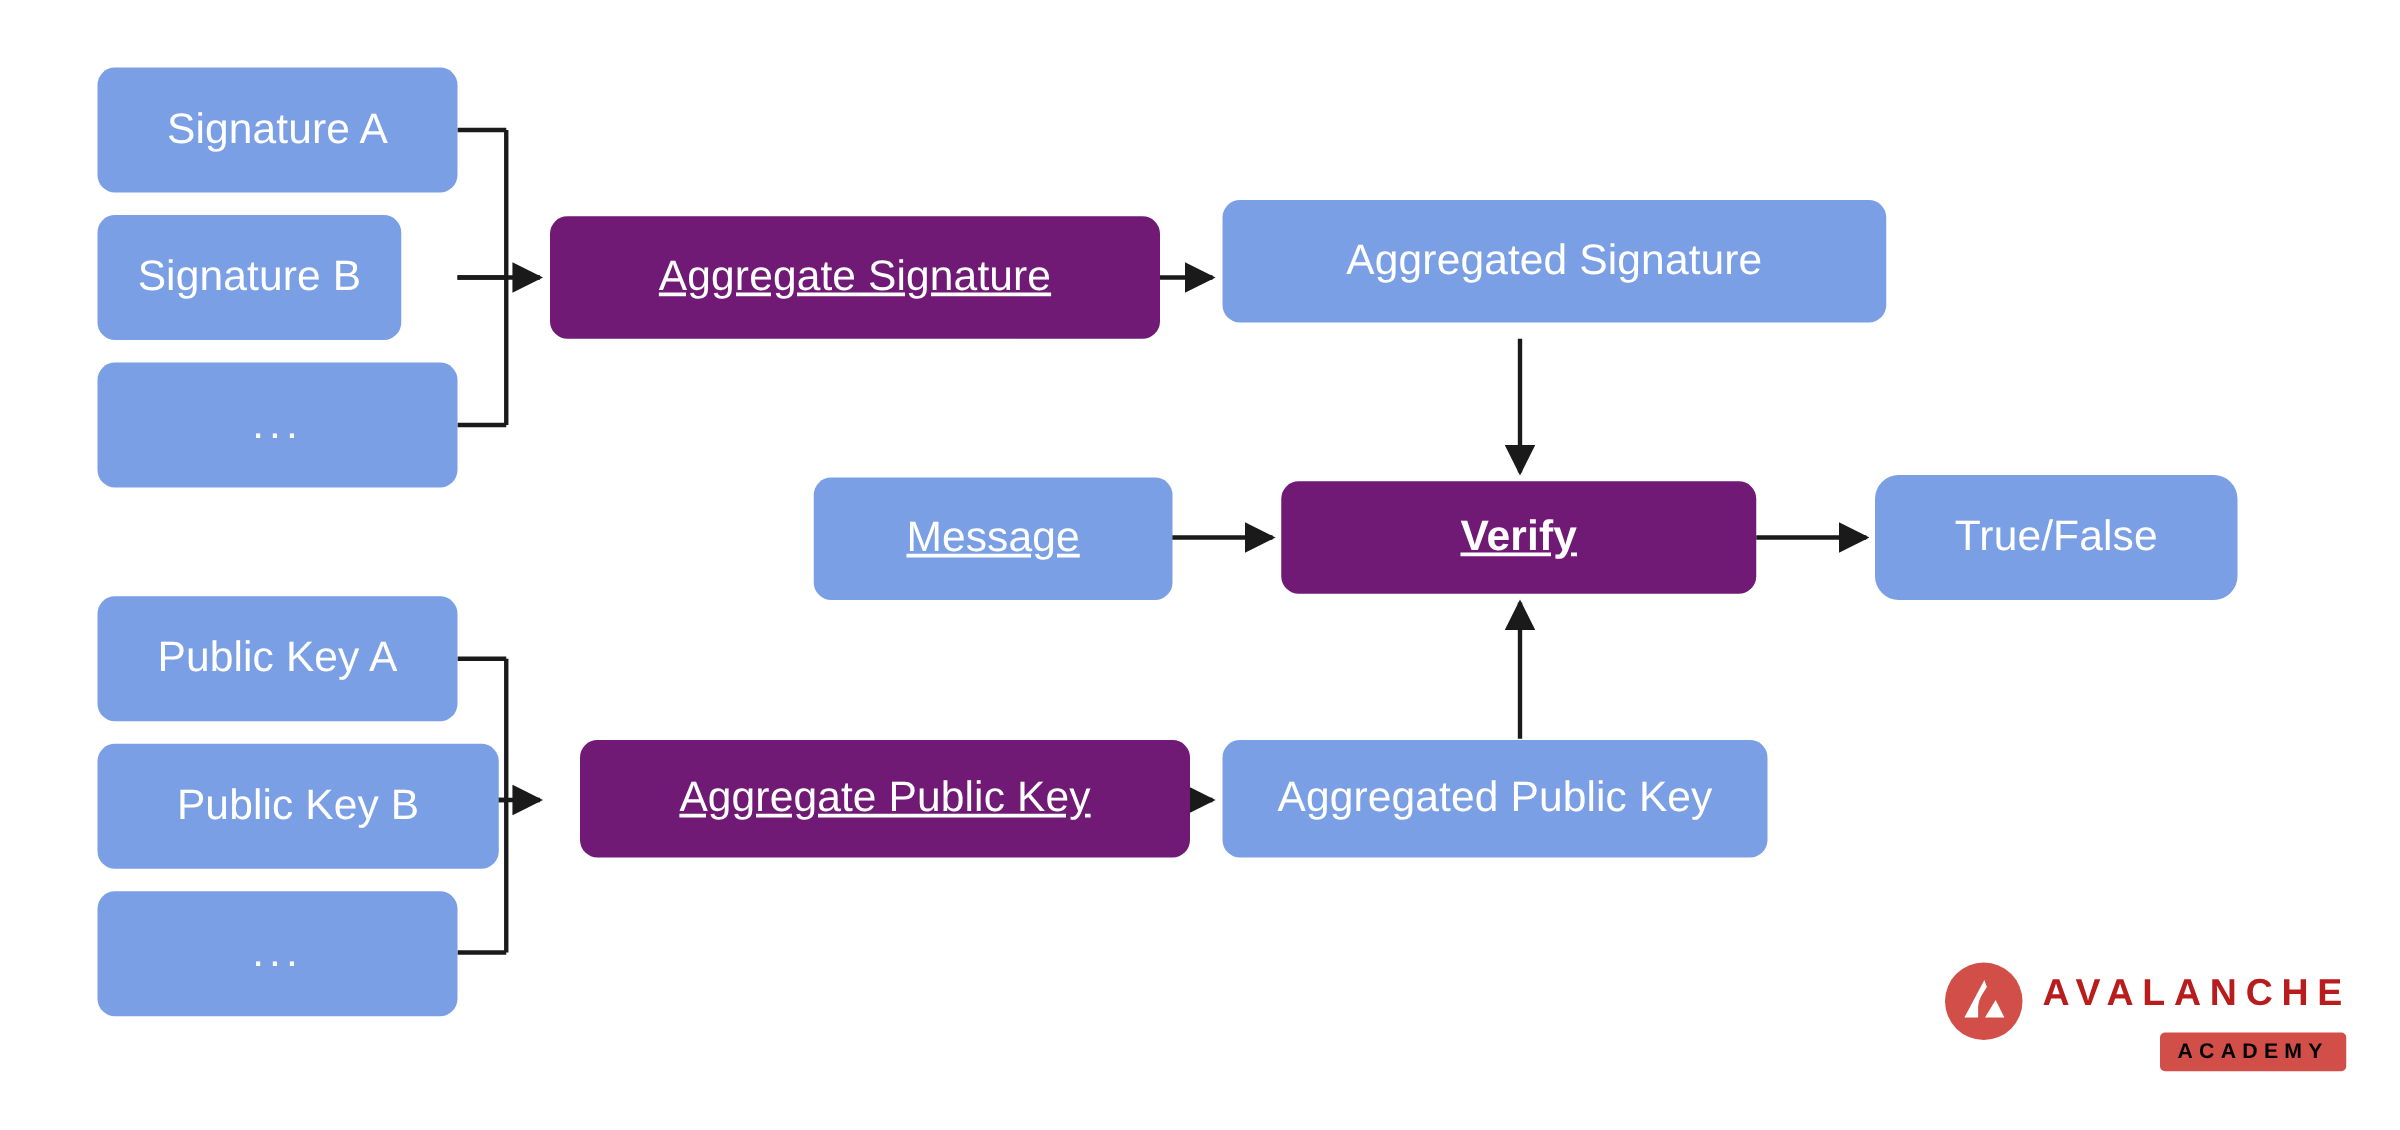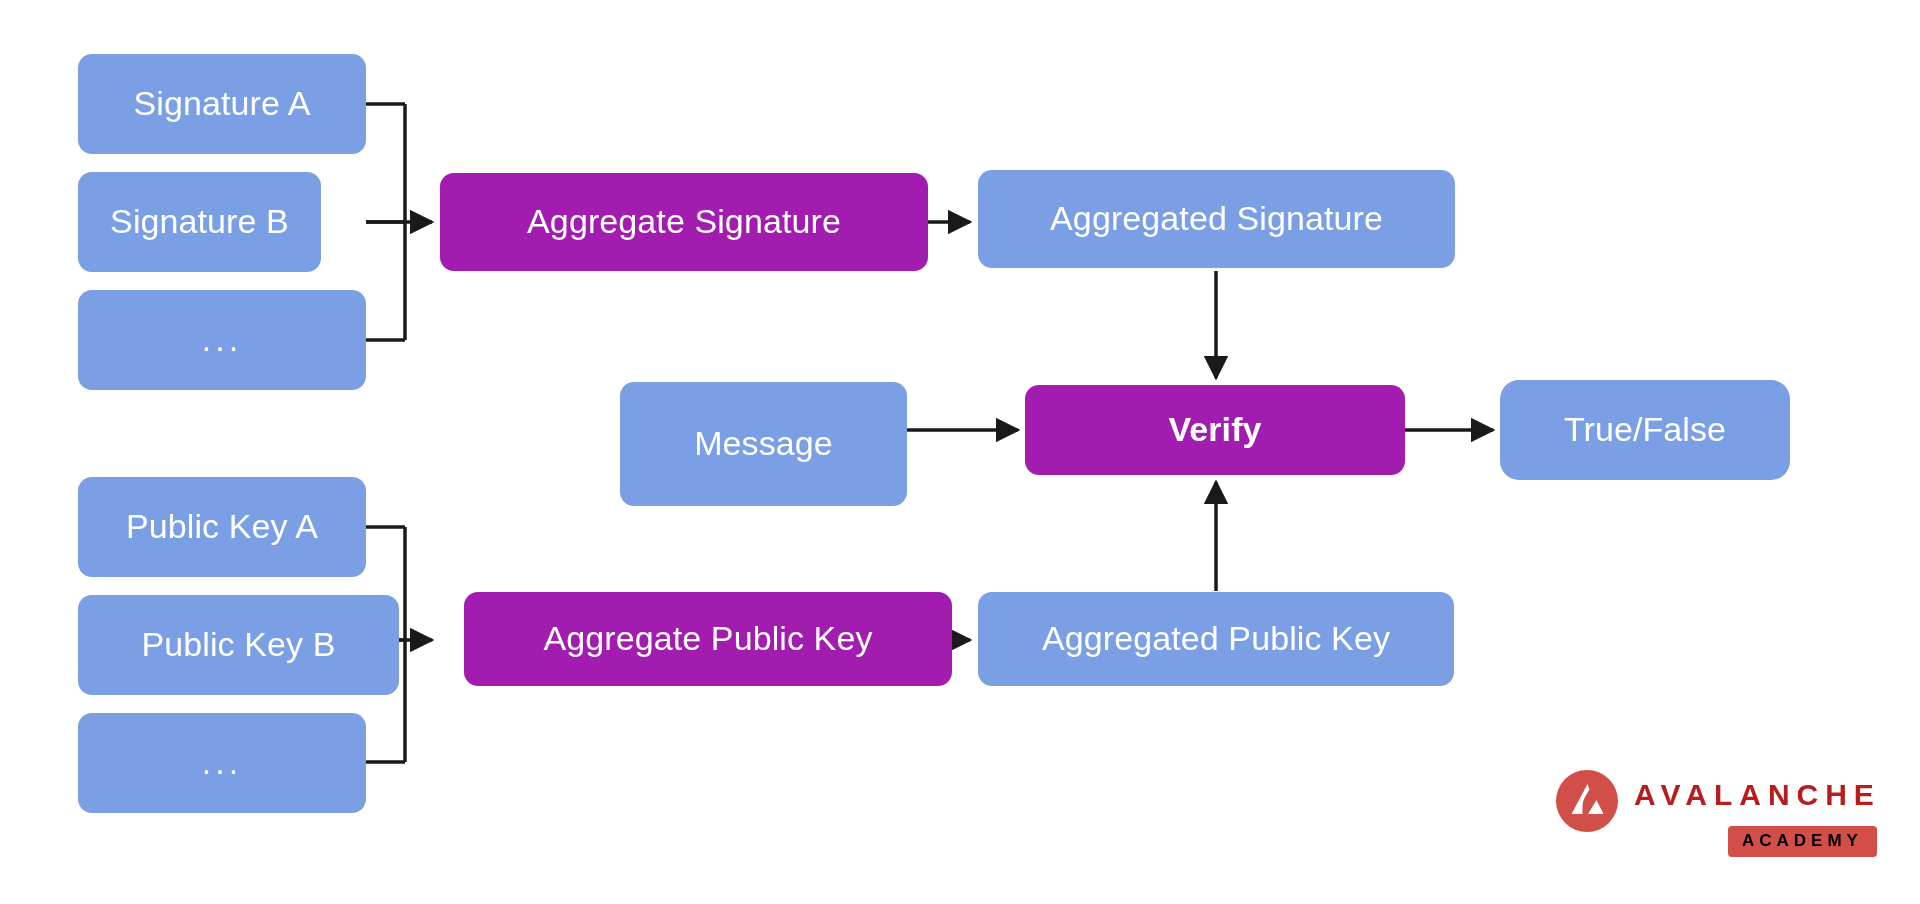"Aggregate Signature" .node.red { background: #a21caf -> #701a75; text-decoration: none -> underline }
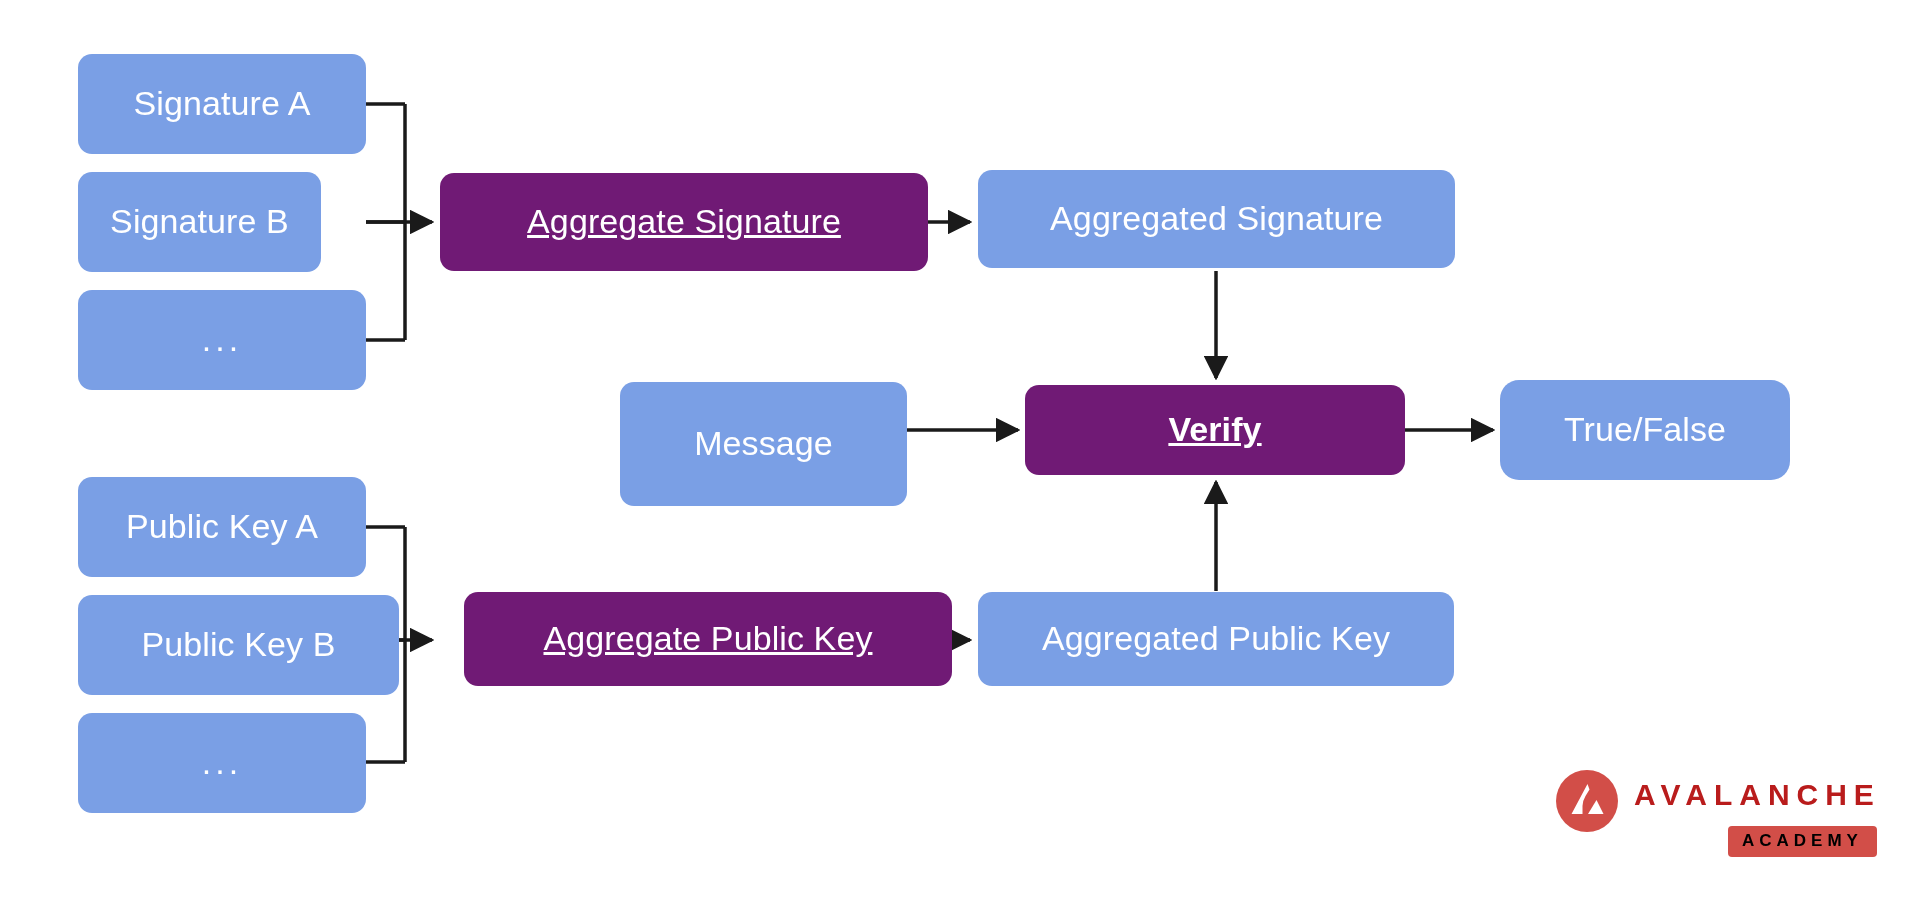"Aggregated Signature" div.node { top: 170px -> 160px; width: 477px -> 531px }
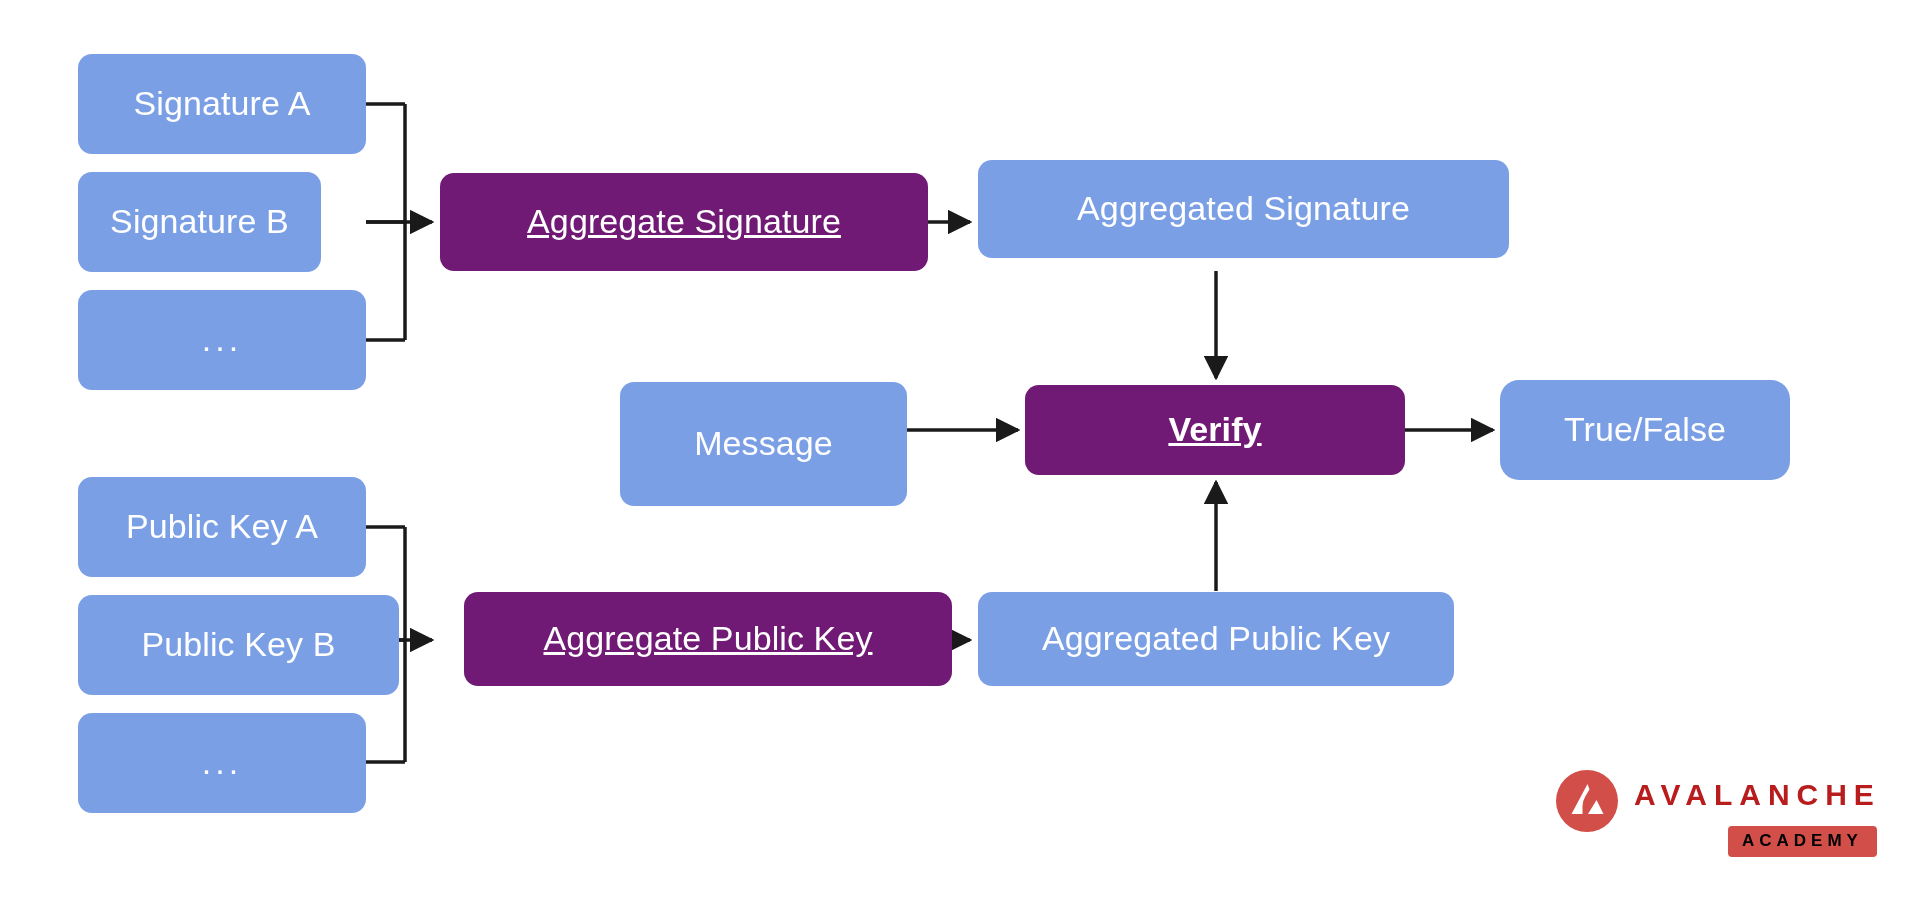"Message" div.node { height: 124px -> 98px; left: 620px -> 651px; text-decoration: none -> underline }
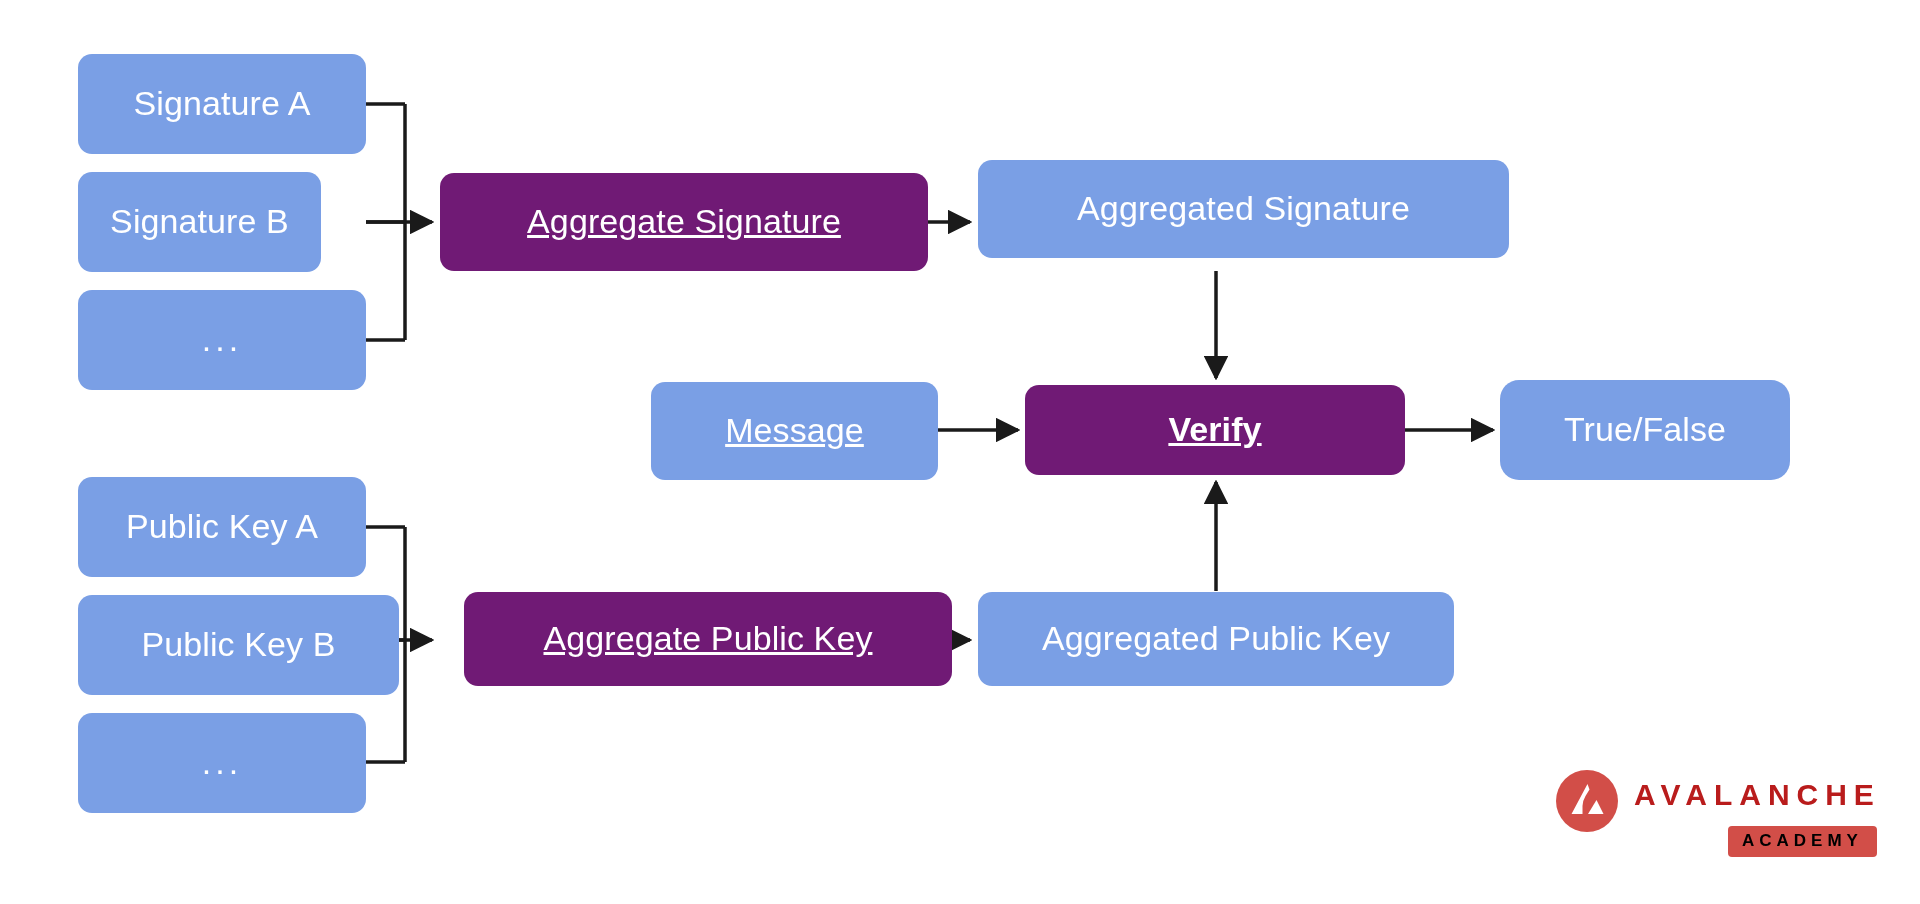"Aggregated Public Key" div.node { width: 476px -> 436px }
